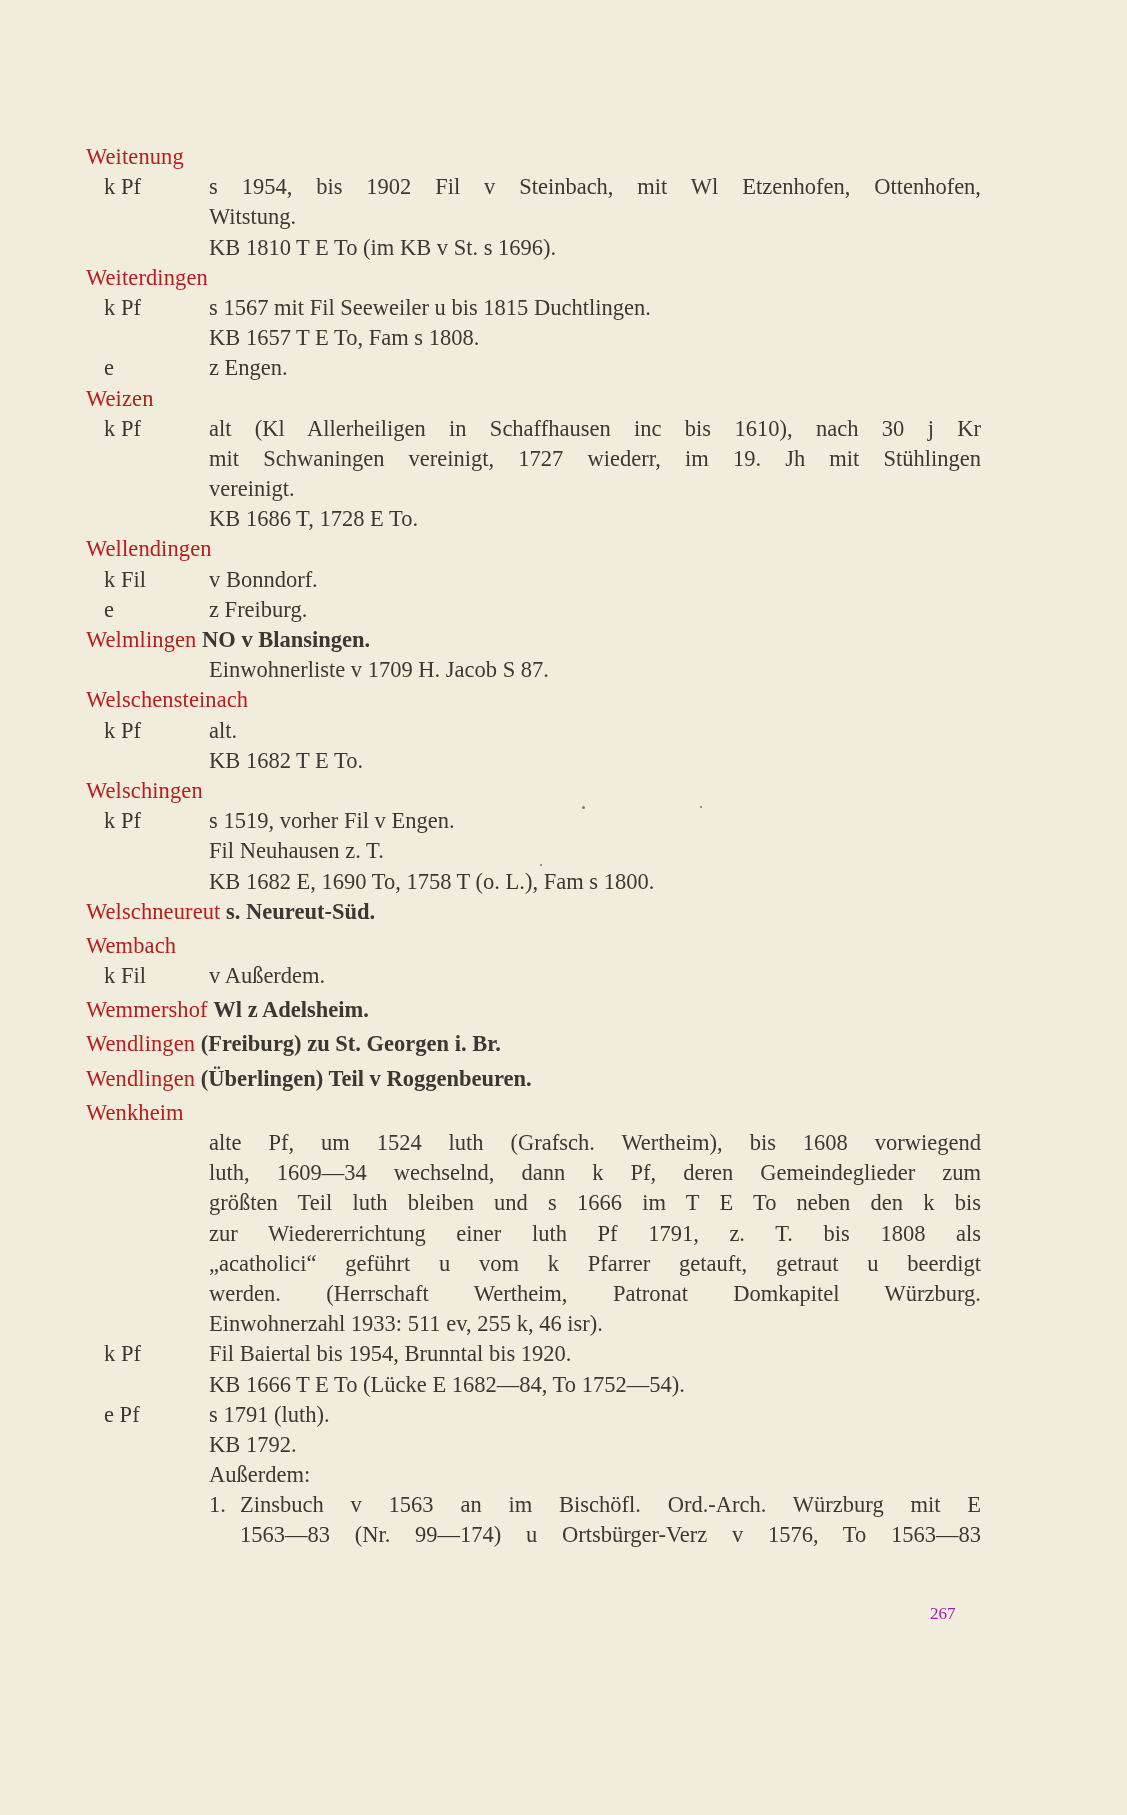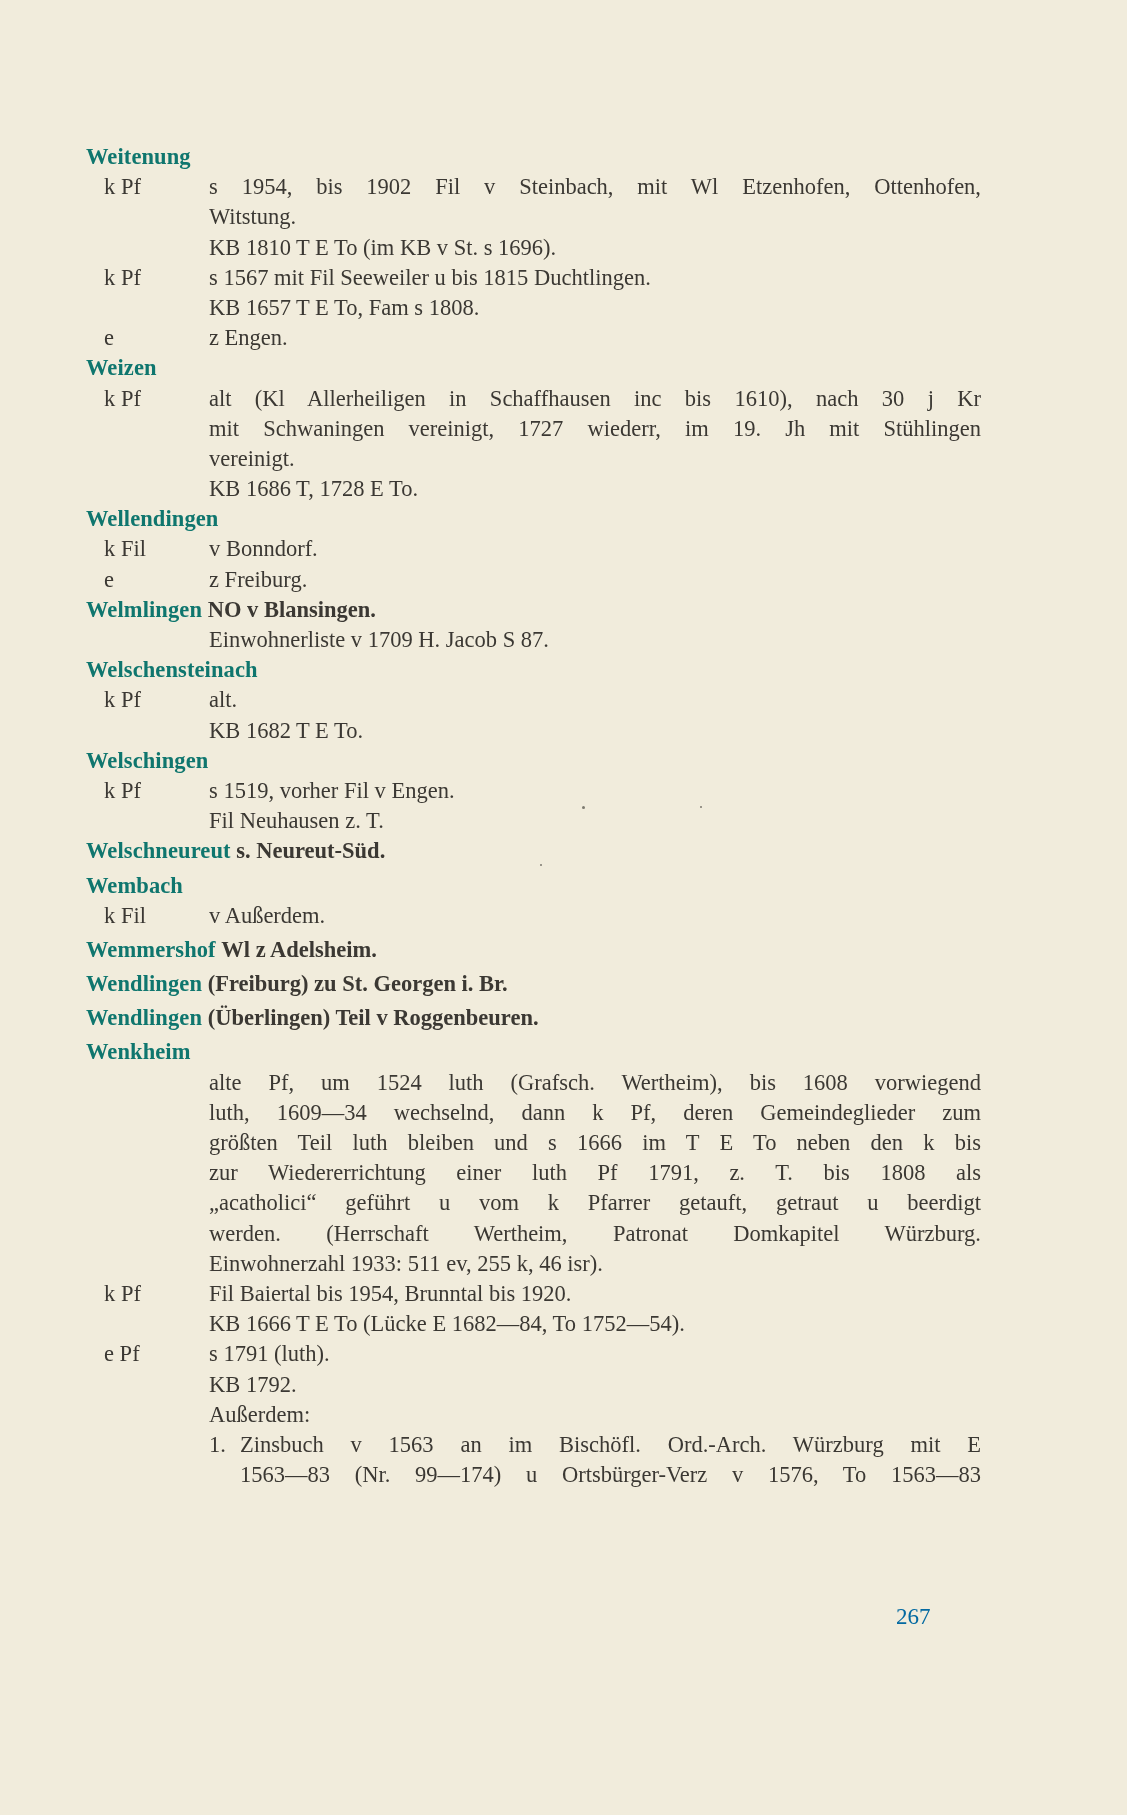"Weitenung" .head { color: #0f766e -> #b91c1c; font-weight: bold -> normal }
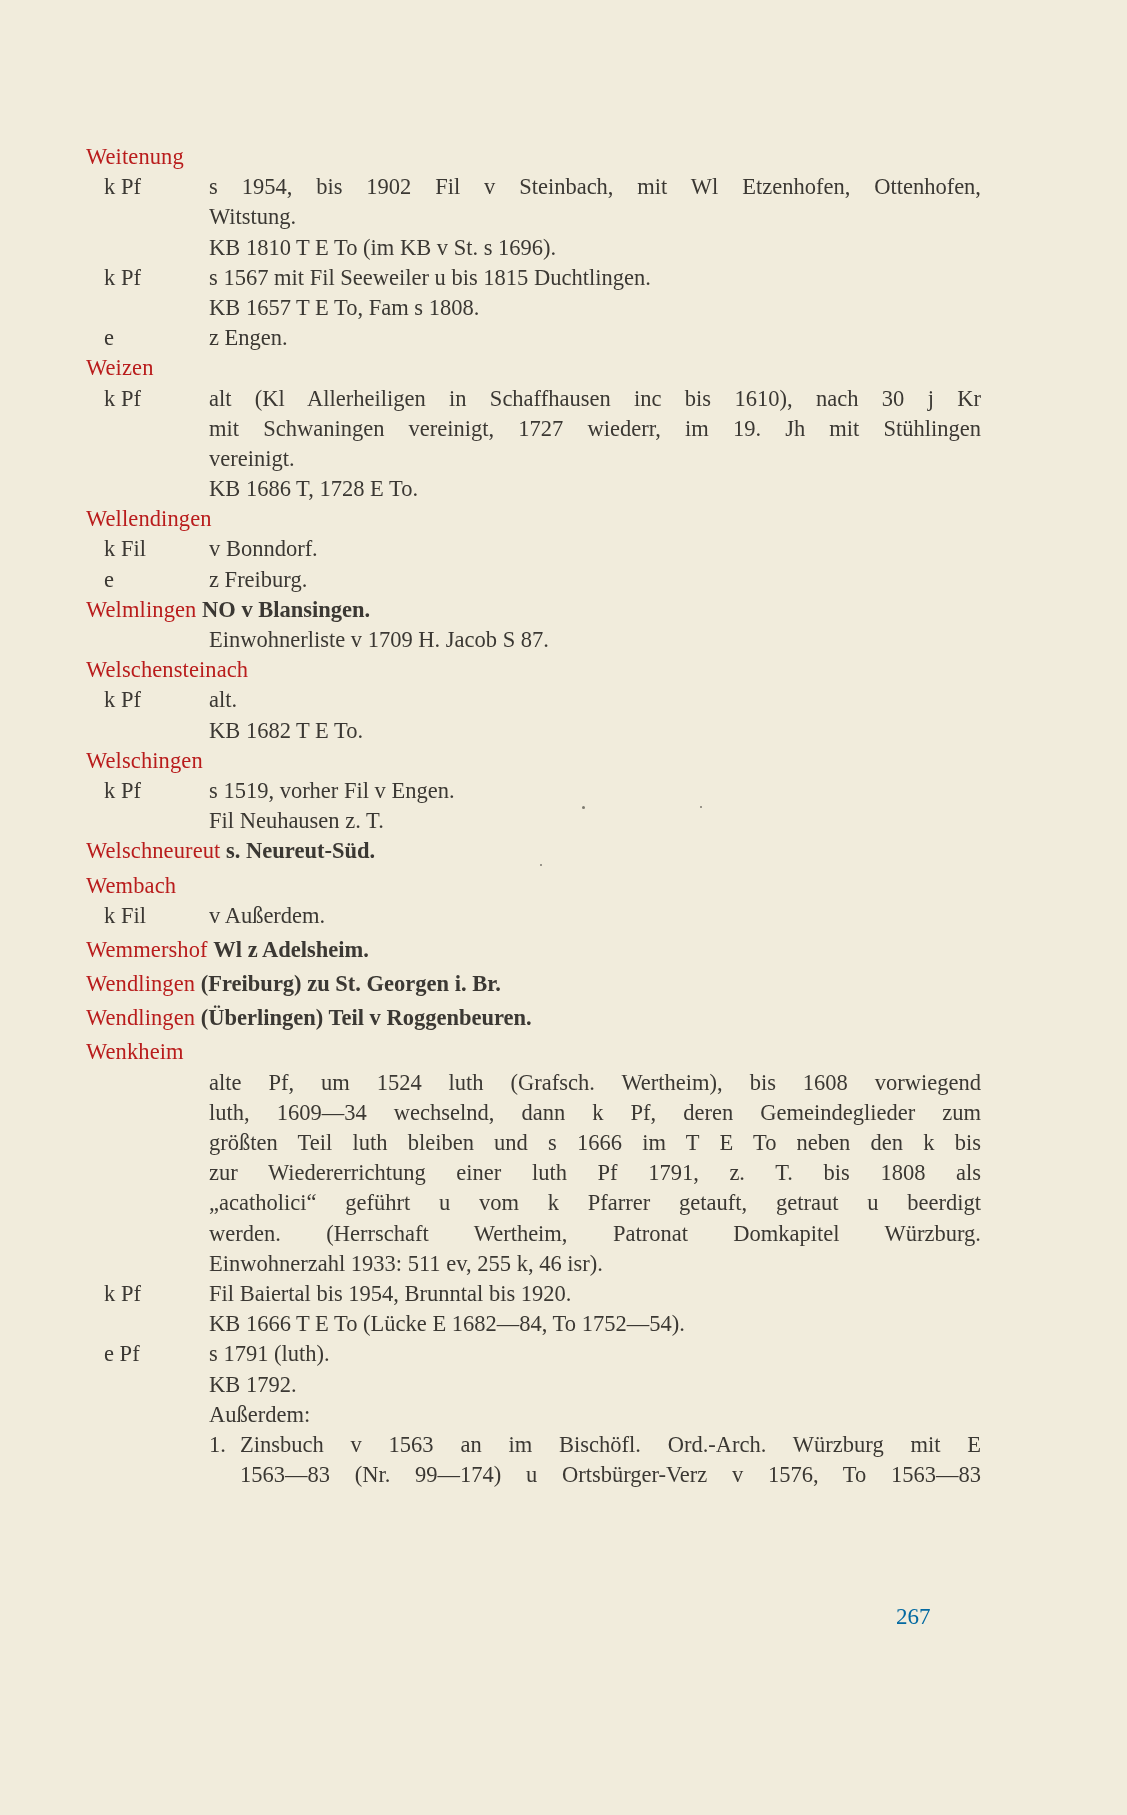"Weiterdingen" div.line { html: none -> <div>Weiterdingen</div> }
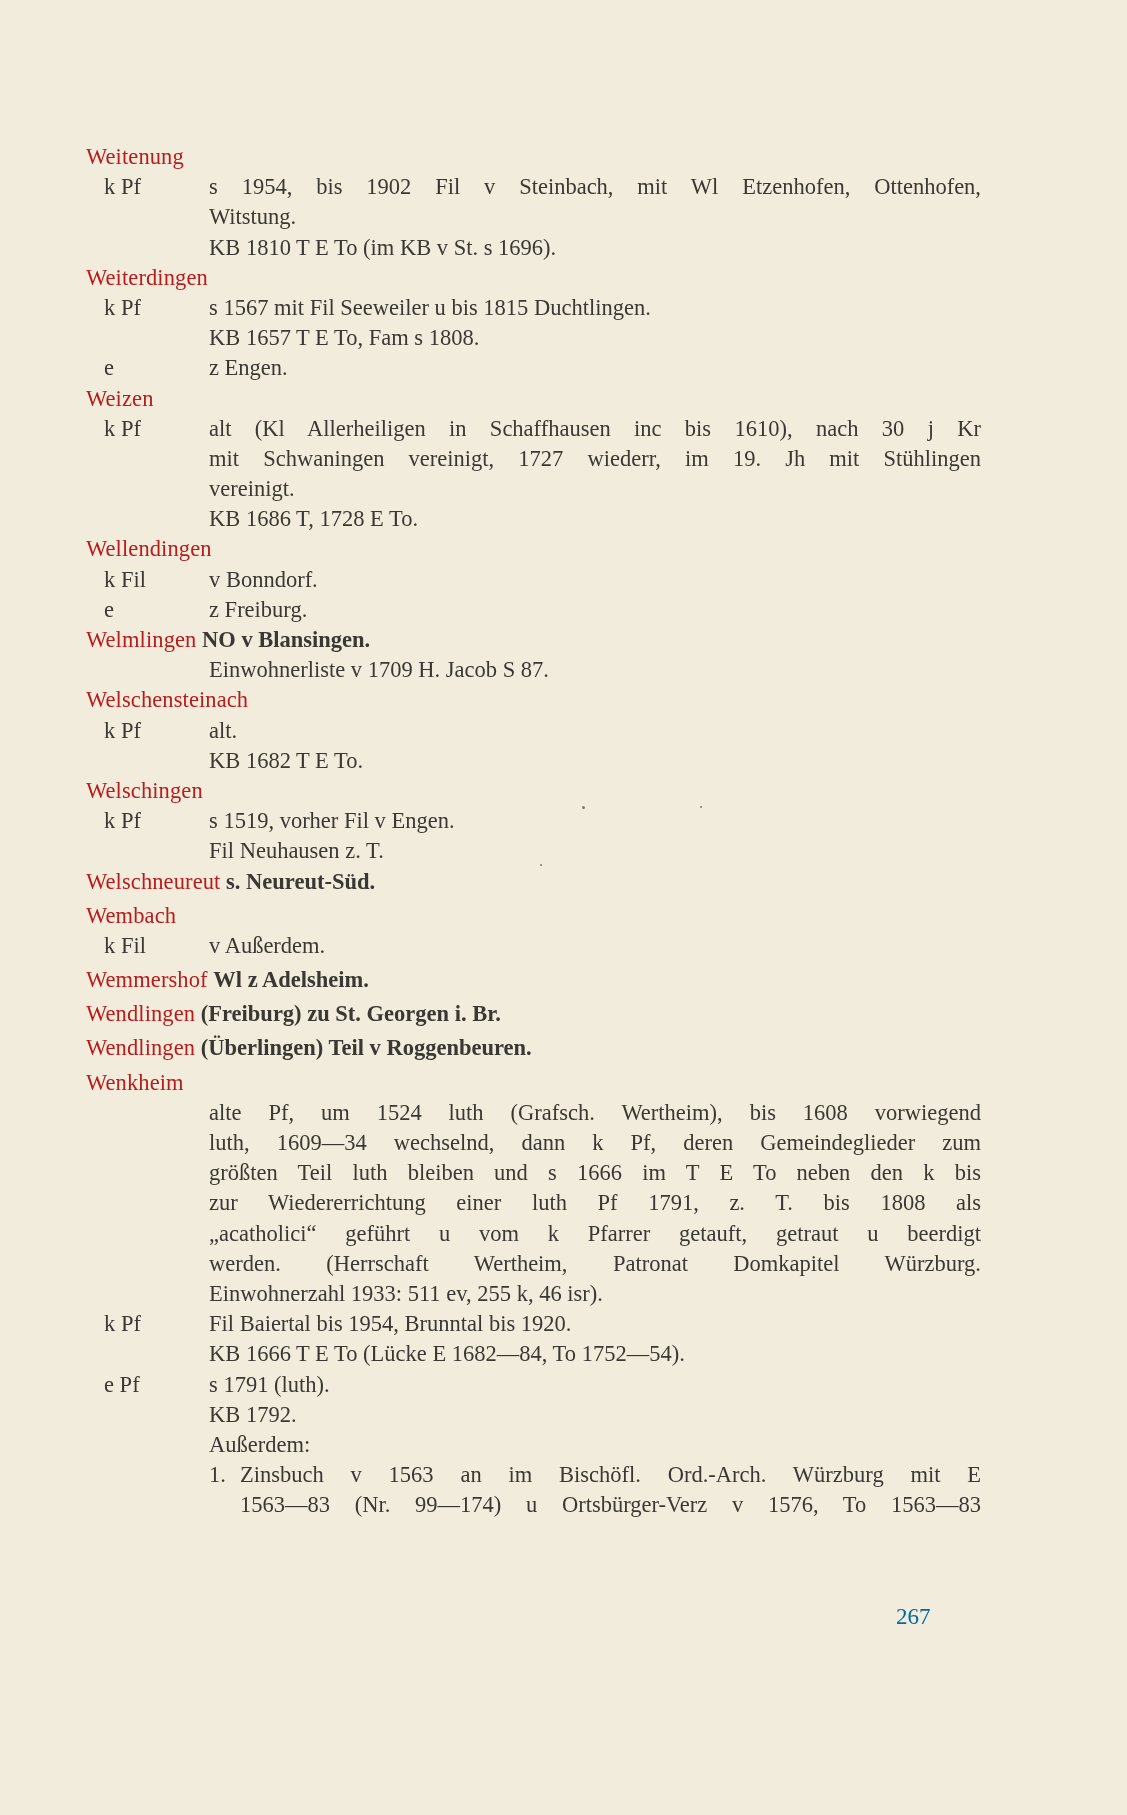"KB 1682 E, 1690 To," div.line { html: none -> <div> <span>KB 1682 E, 1690 To, 1758 T (o. L.), Fam s 1800.</span> </div> }
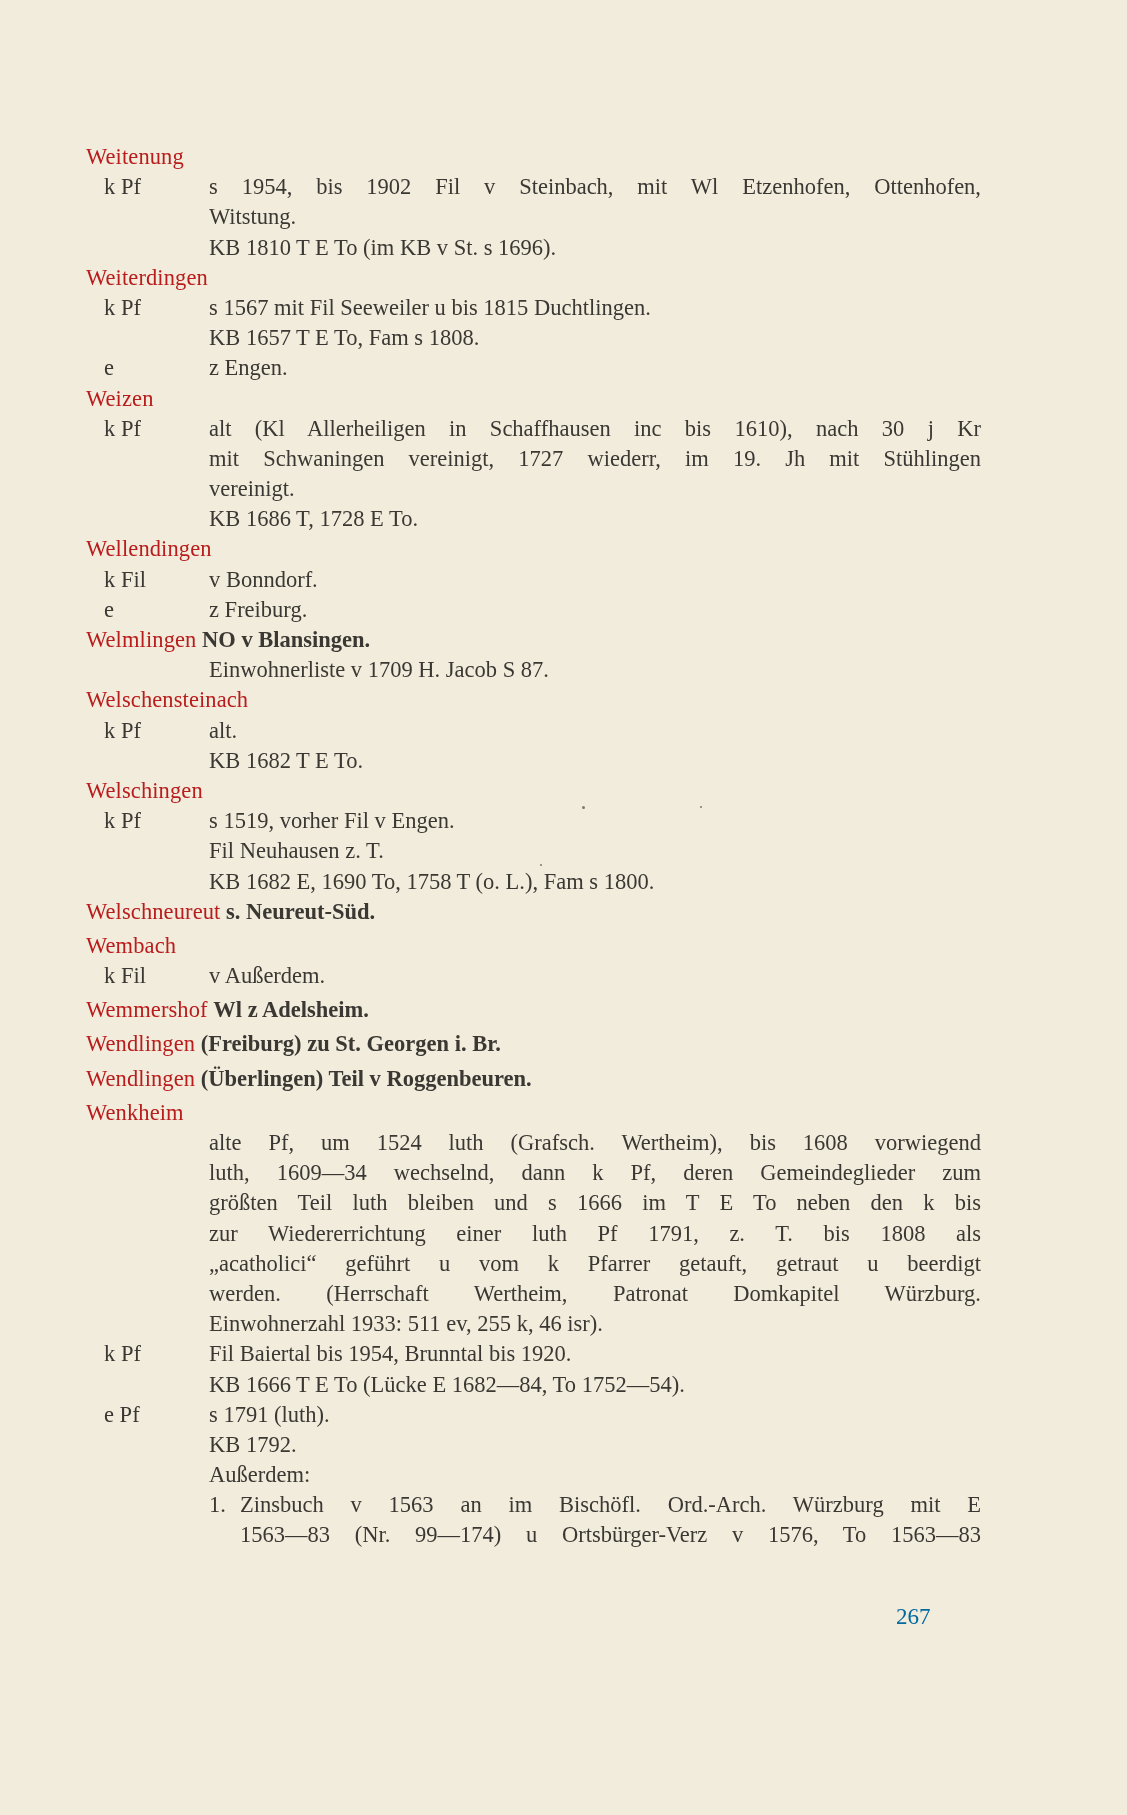"267" .pagenum { color: #0369a1 -> #a21caf; font-size: 23px -> 17px; left: 896px -> 930px }
